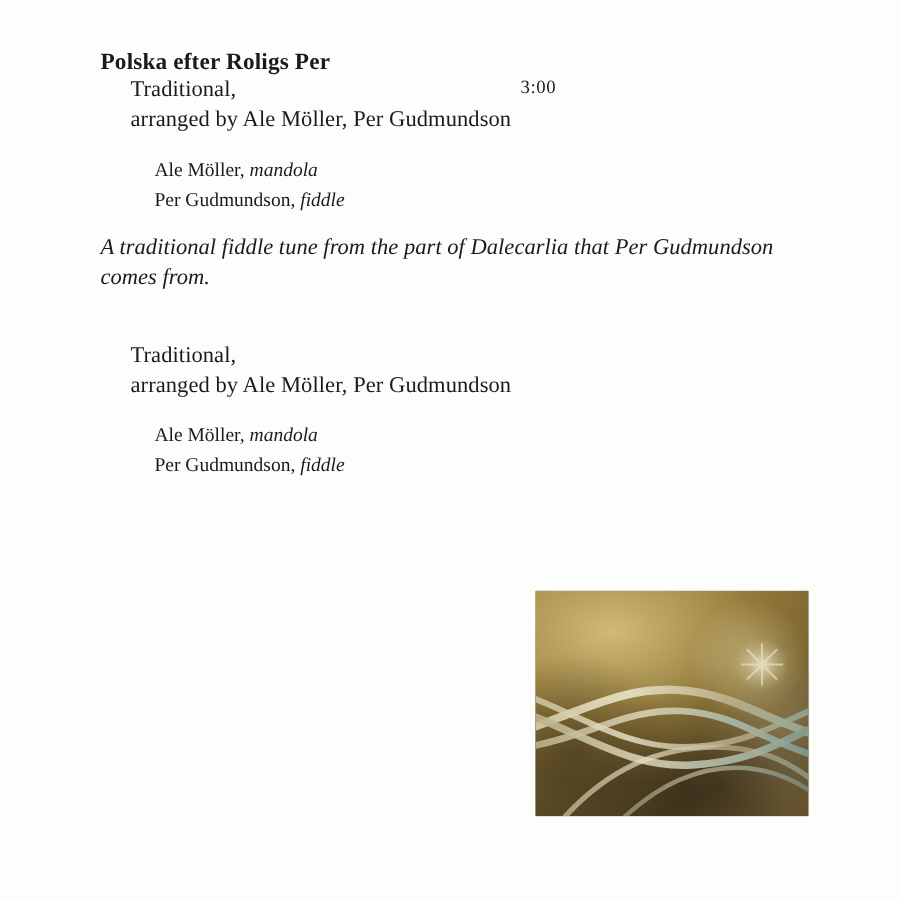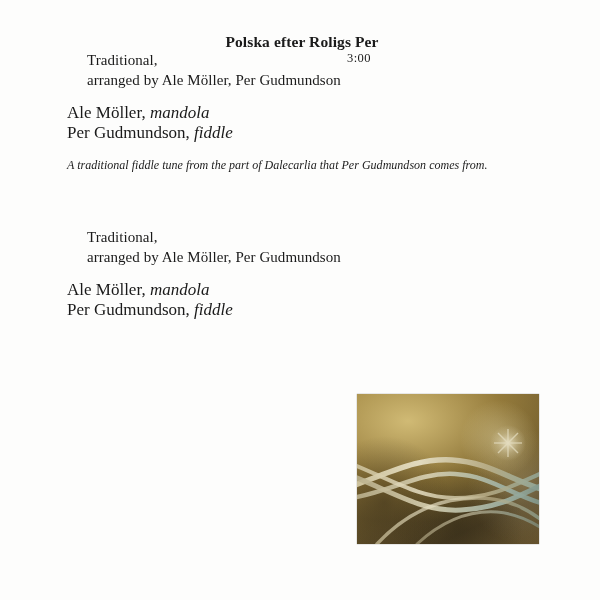"Polska efter Roligs Per" .title-row { text-align: center -> none }
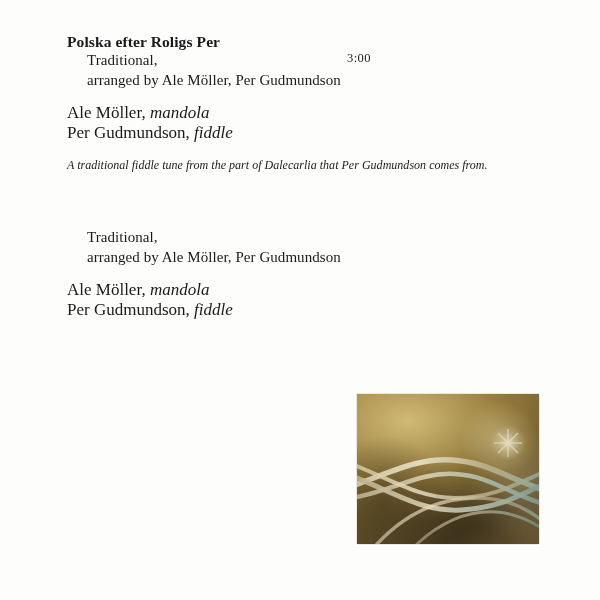"Ale Möller, mandola" .performer { font-size: 17px -> 13px; margin-left: none -> 36px }
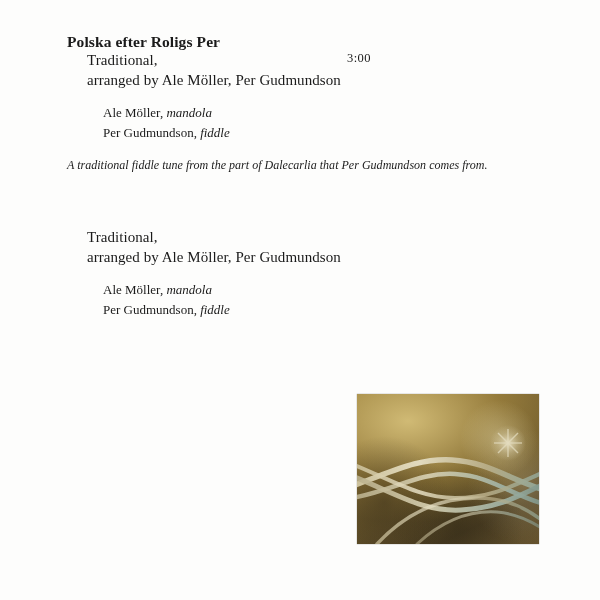"A traditional fiddle tune from" .note { font-size: 12px -> 15px }
